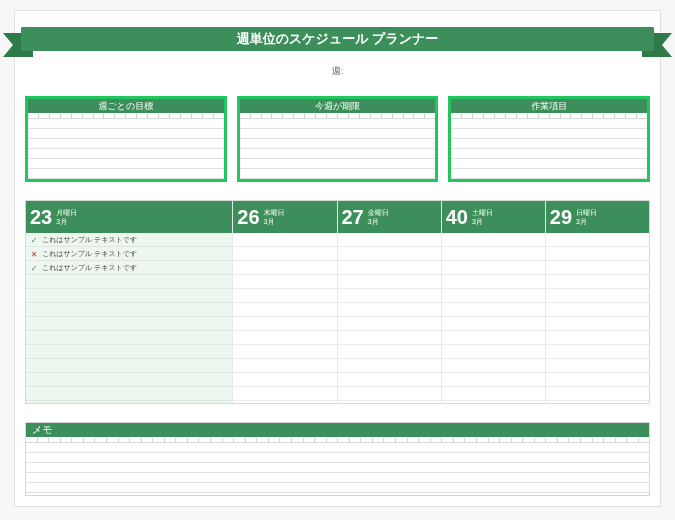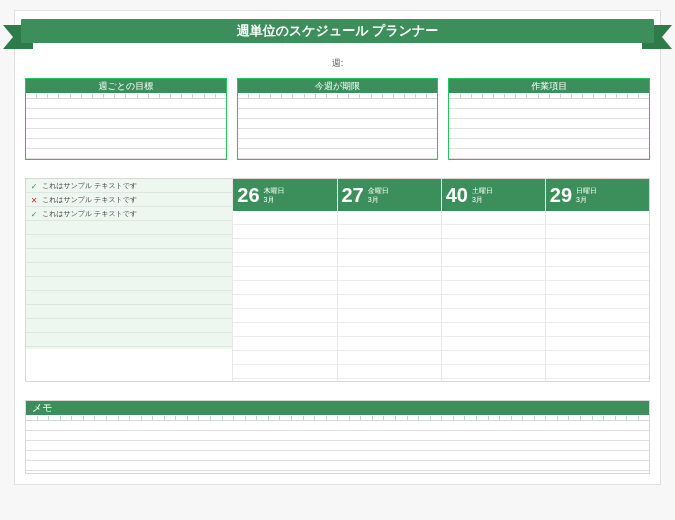"週単位のスケジュール プランナー" .ribbon { margin: 8px 18px -> 16px 18px }
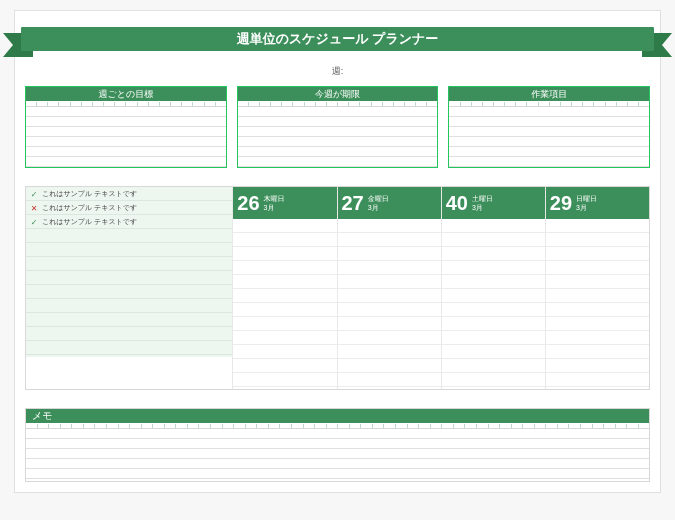"週ごとの目標" .top-box { border: 1px solid #22c55e -> 3px solid #22c55e; margin-top: none -> 10px }
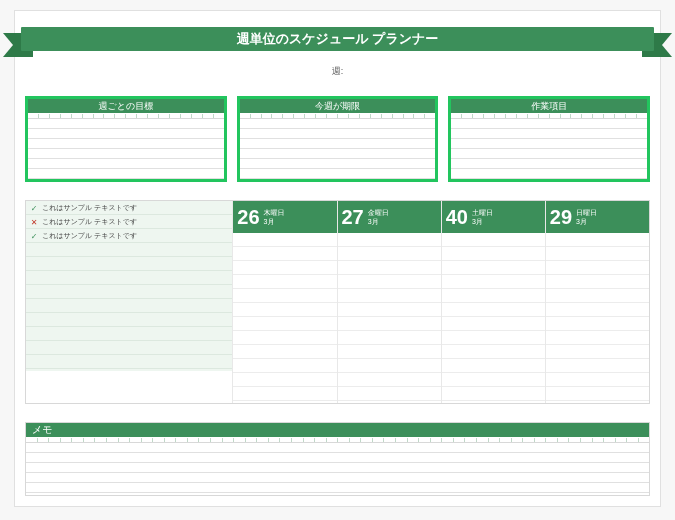"23" div.day-head { html: none -> <div> <div>23</div> <div> <span>月曜日</span> <span>3月</span> </div> </div> }
